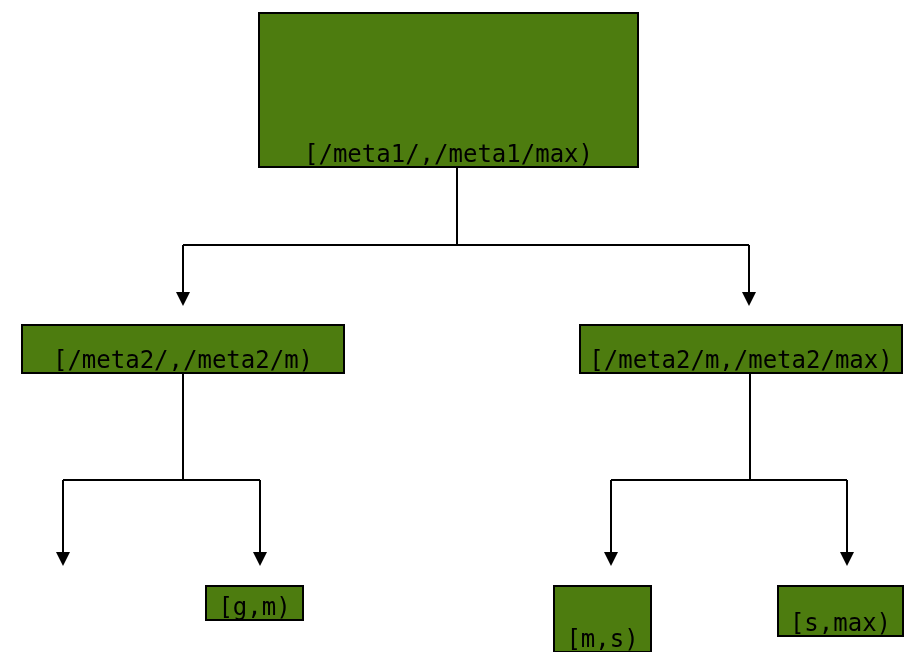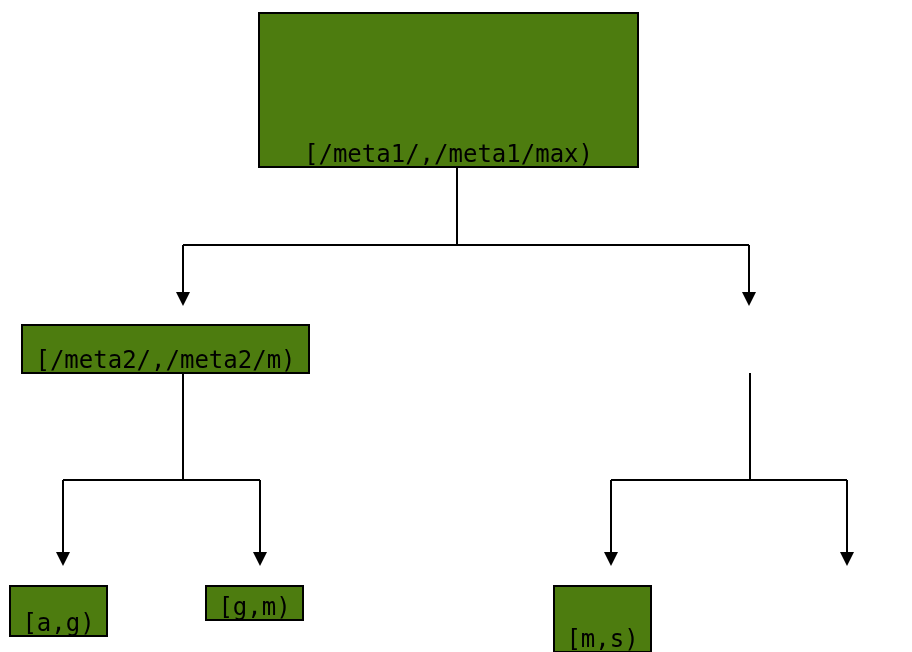"[/meta2/,/meta2/m)" div.node-box { width: 289px -> 324px }
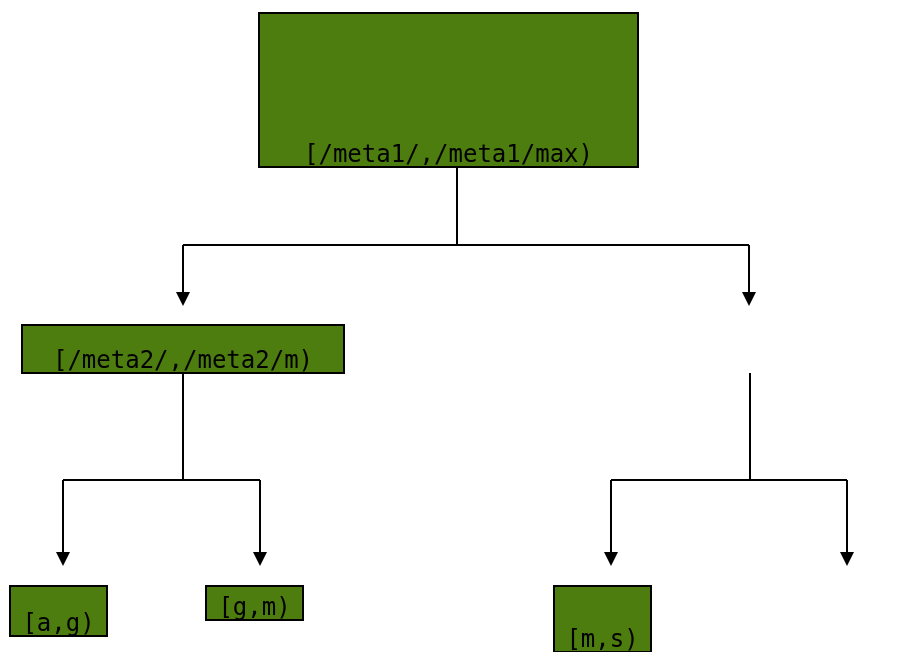"[/meta2/m,/meta2/max)" div.node-box { html: none -> <div> <span>[/meta2/m,/meta2/max)</span> </div> }
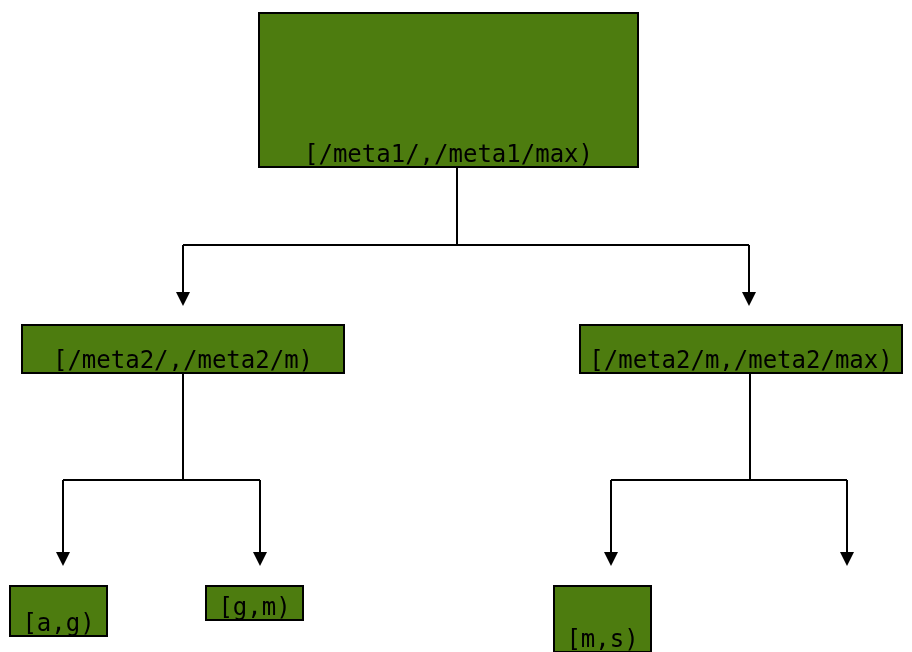"[a,g)" div.node-box { html: <div> <span>[a,g)</span> </div> -> none }
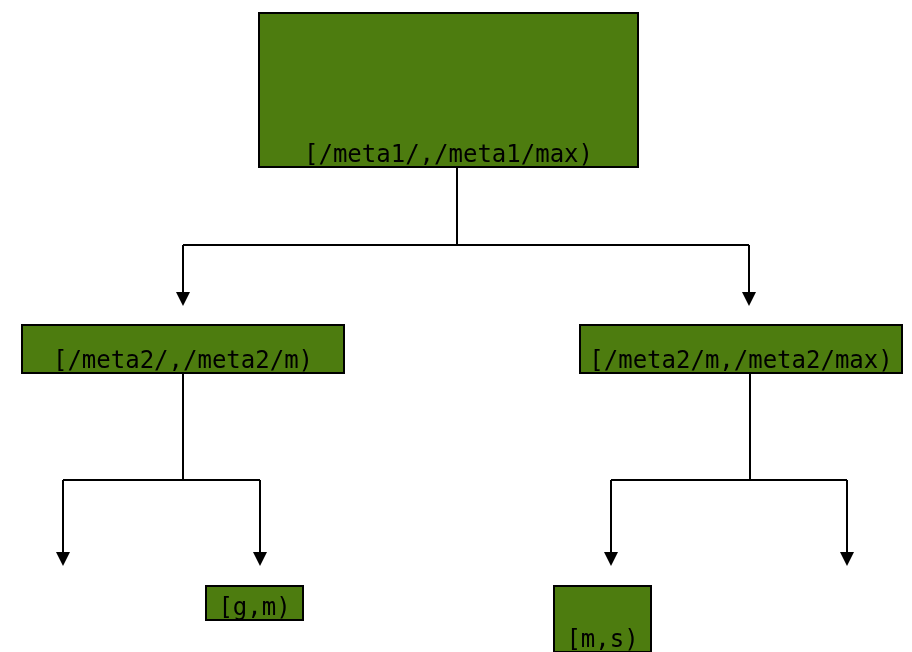"[s,max)" div.node-box { html: none -> <div> <span>[s,max)</span> </div> }
